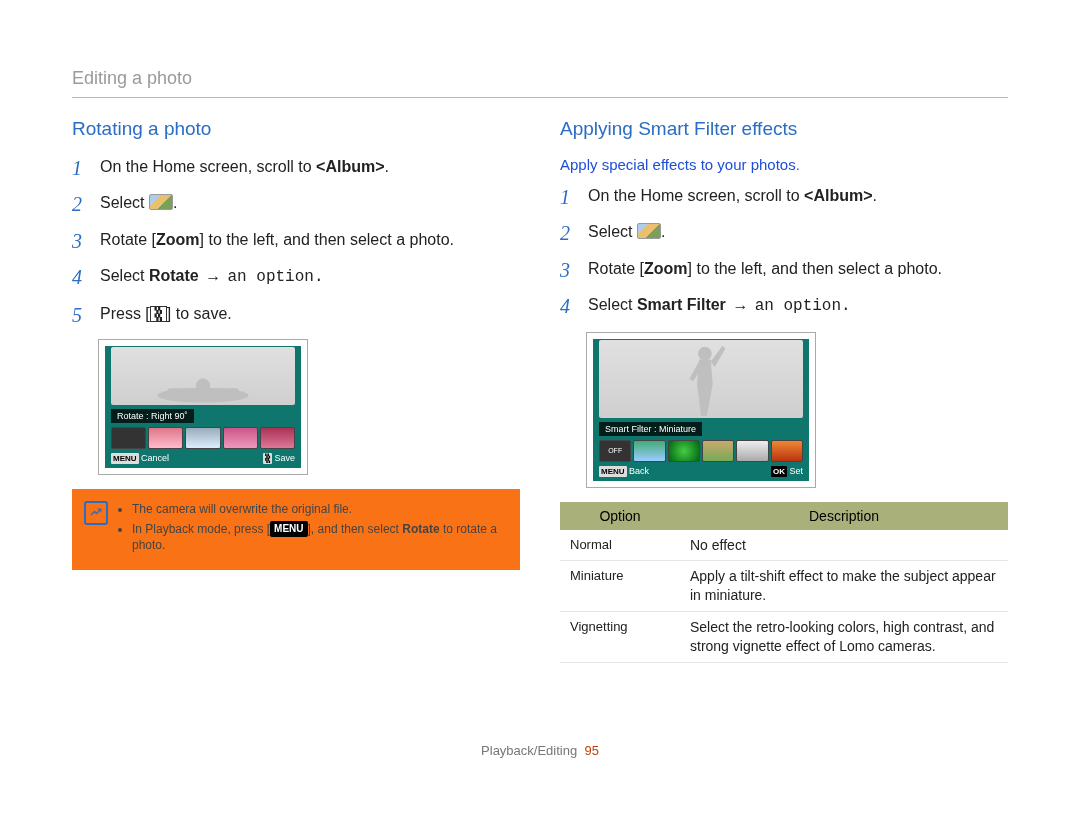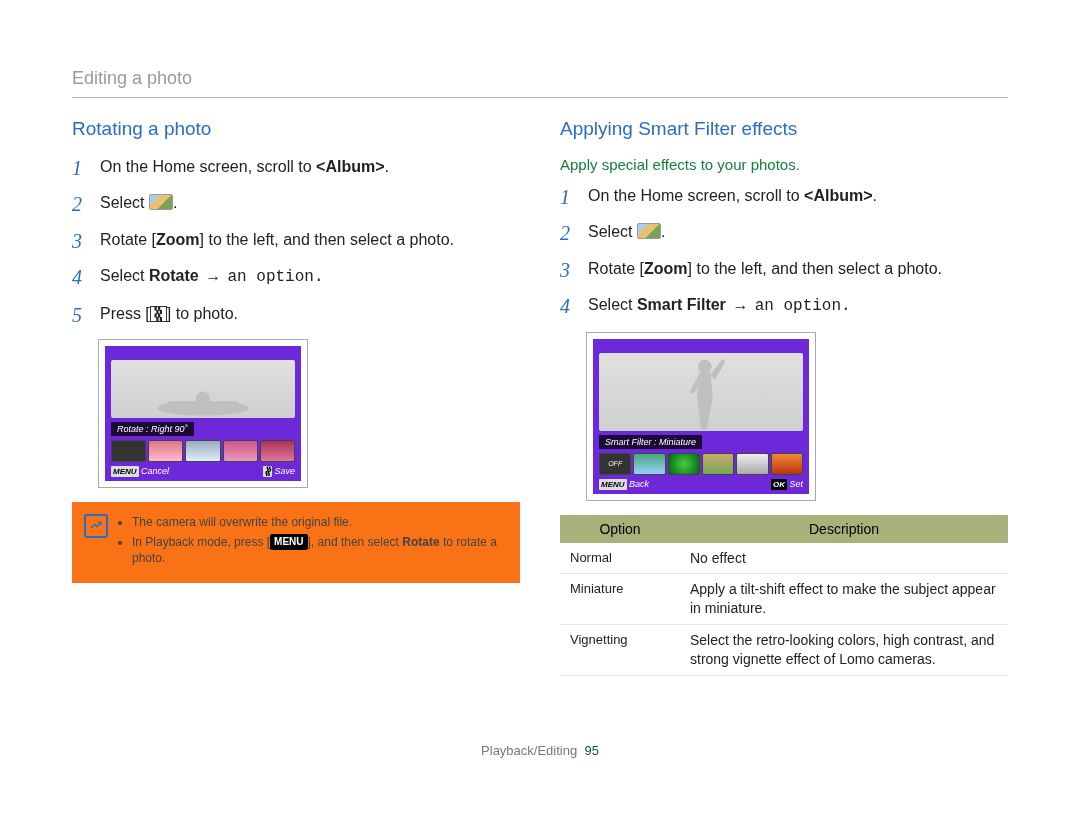"Apply special effects to your" .subtitle { color: #15803d -> #1d4ed8 }
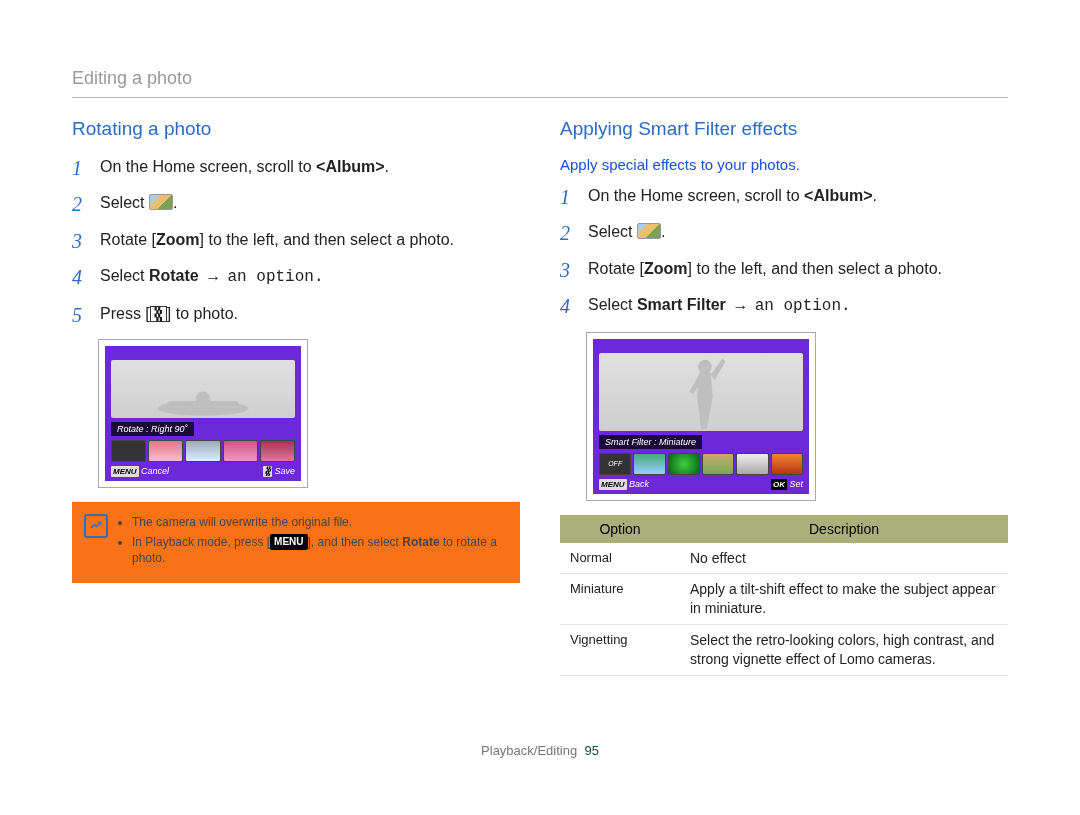"] to photo." span { text: photo -> save }
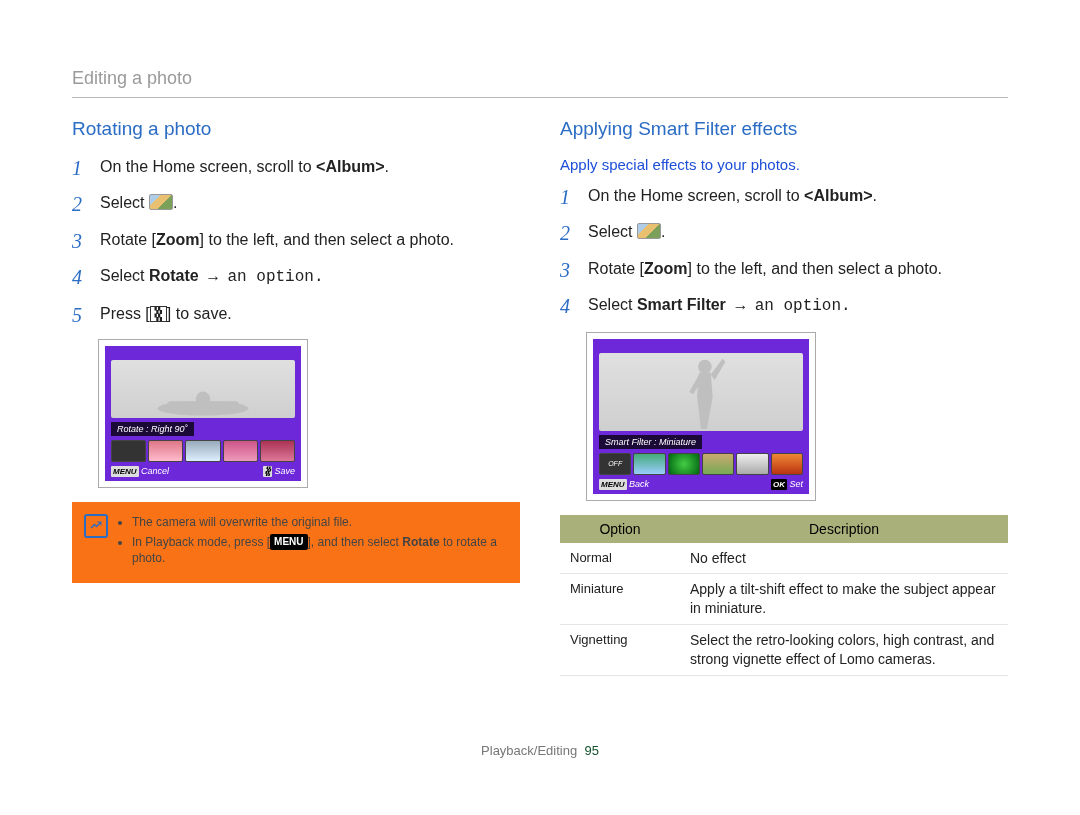"Rotate : Right 90˚" .cam-inner { background: #6d28d9 -> #0f766e; font-style: italic -> none; padding: 14px 6px 4px 6px -> 1px 6px 4px 6px }
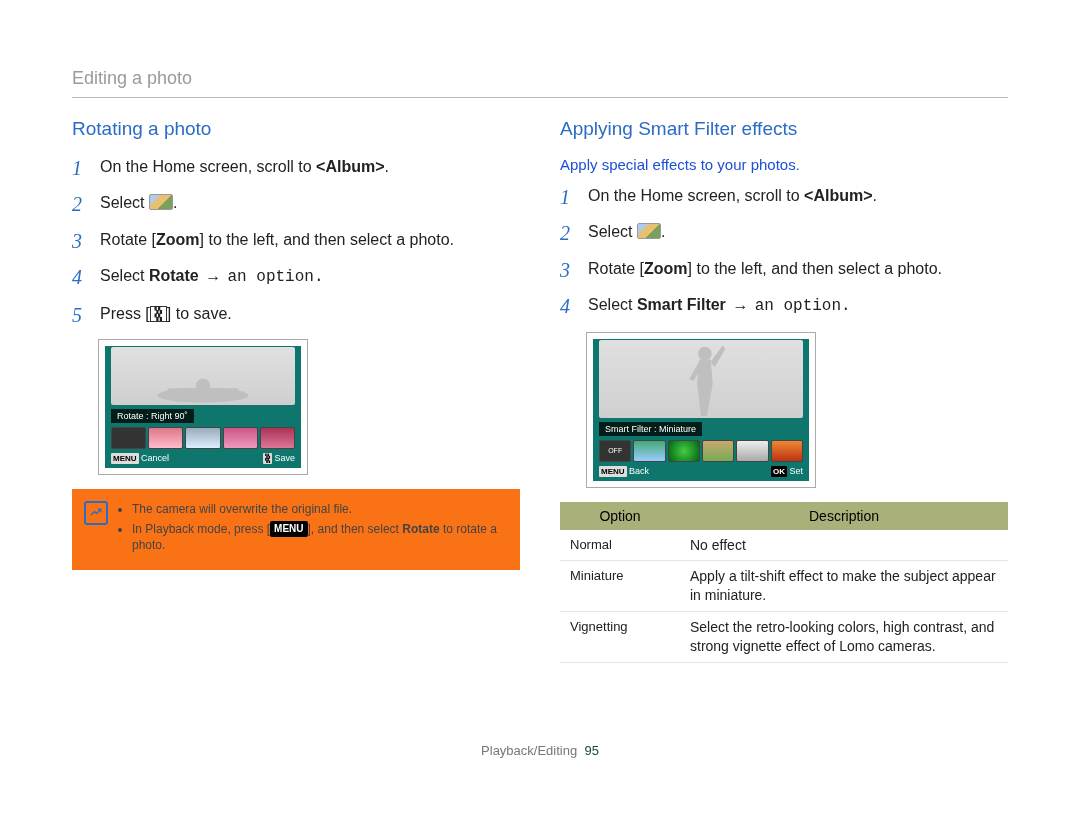"95" .page-footer .num { color: #14532d -> #c2410c }
